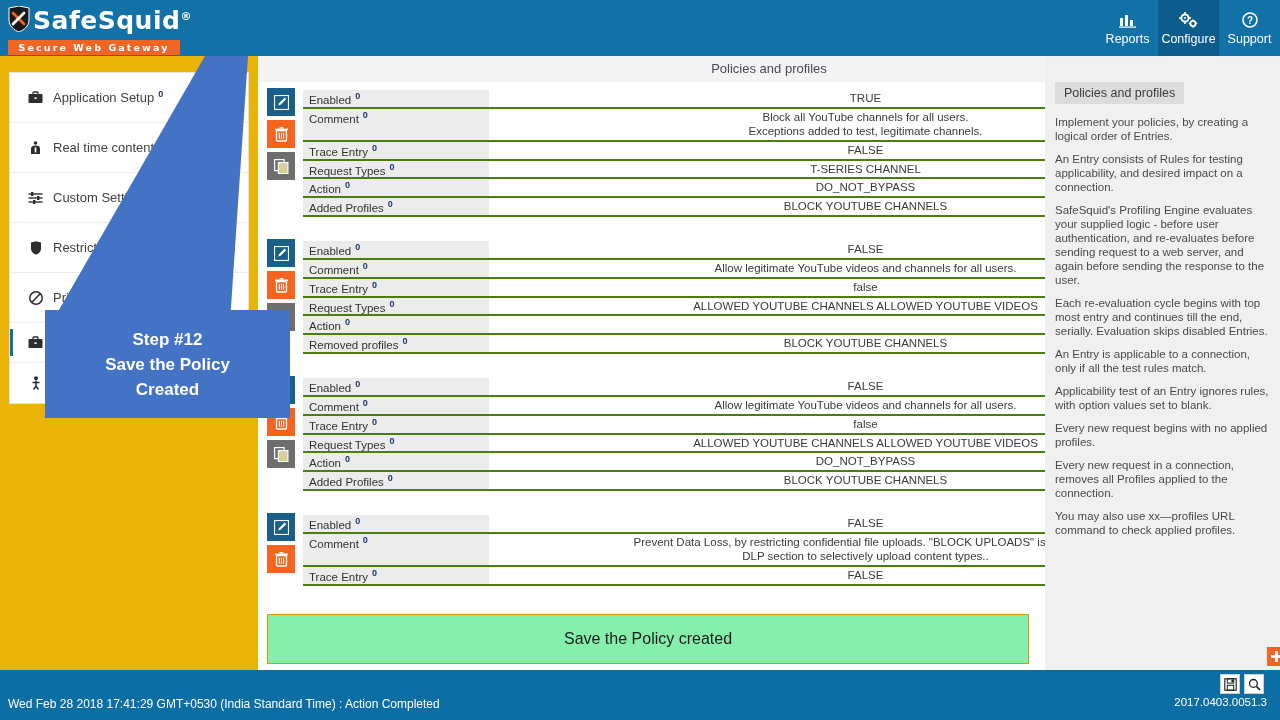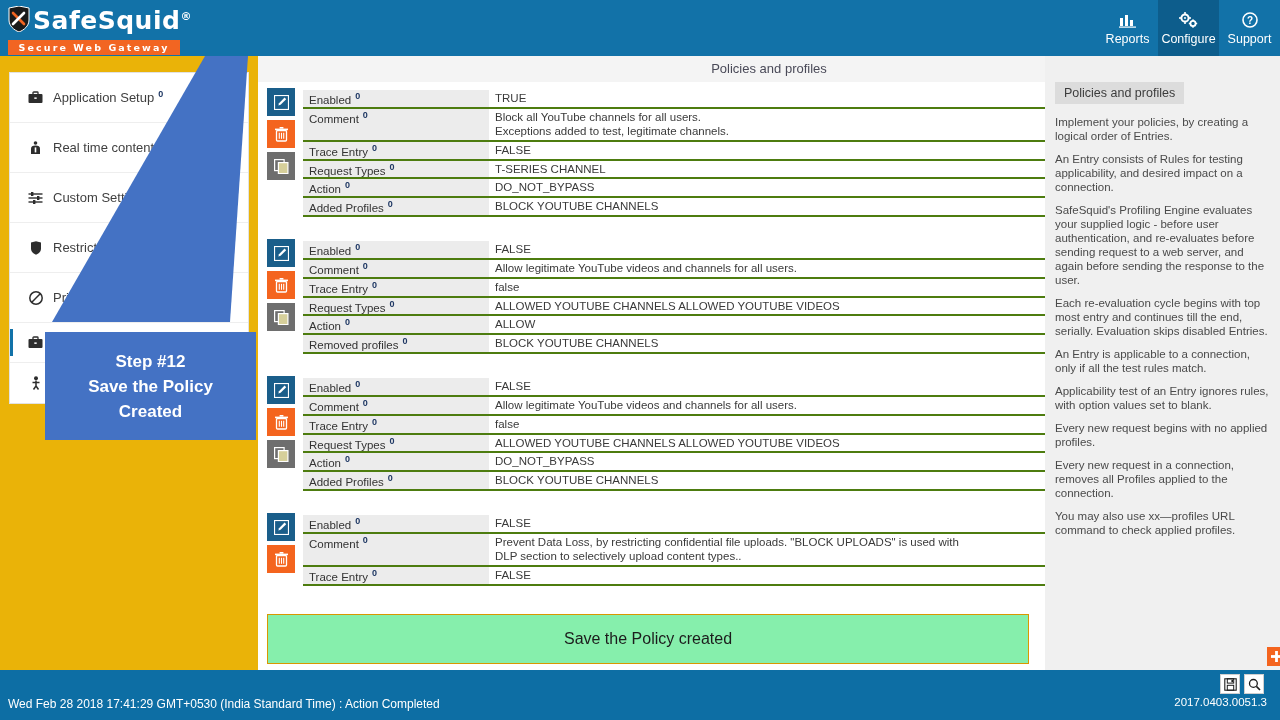"TRUE" .field-value { text-align: none -> center }
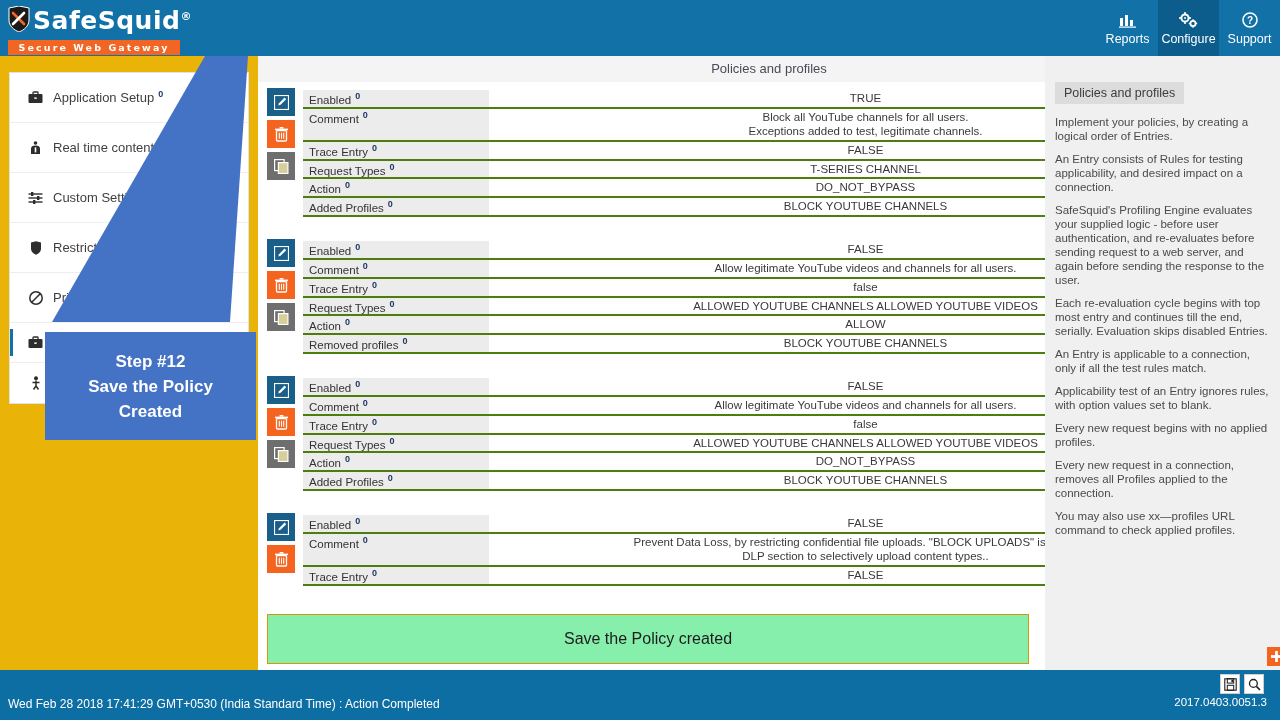"ALLOW" div.field-value { html: <div>ALLOW</div> -> none }
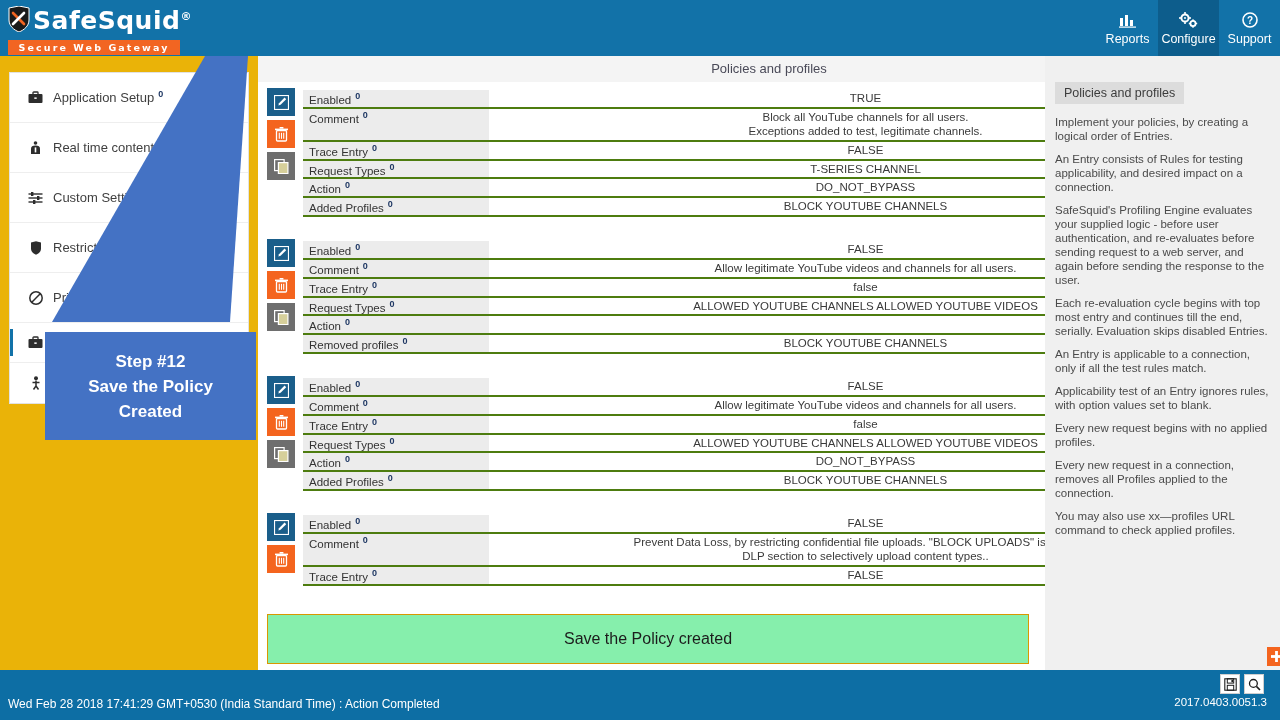"Step #12" .callout-box { top: 332px -> 310px; width: 211px -> 245px }
